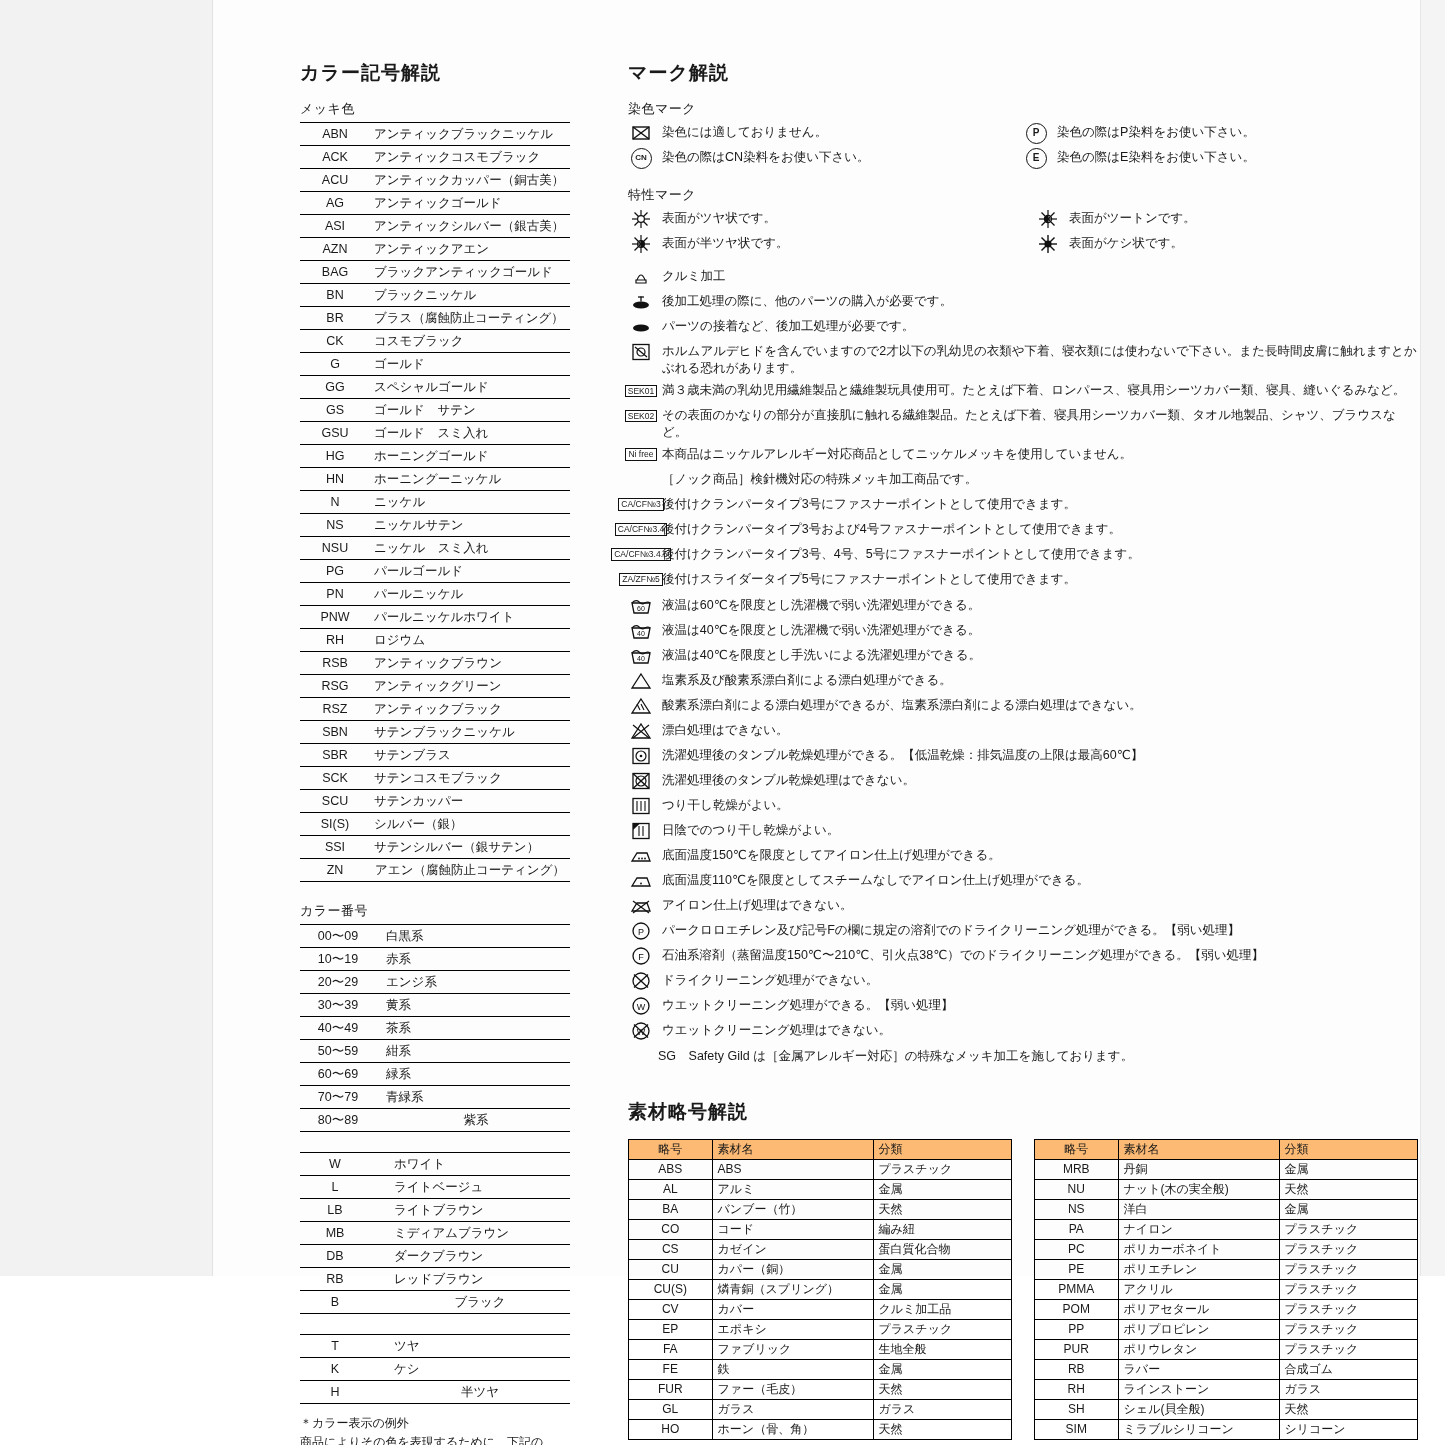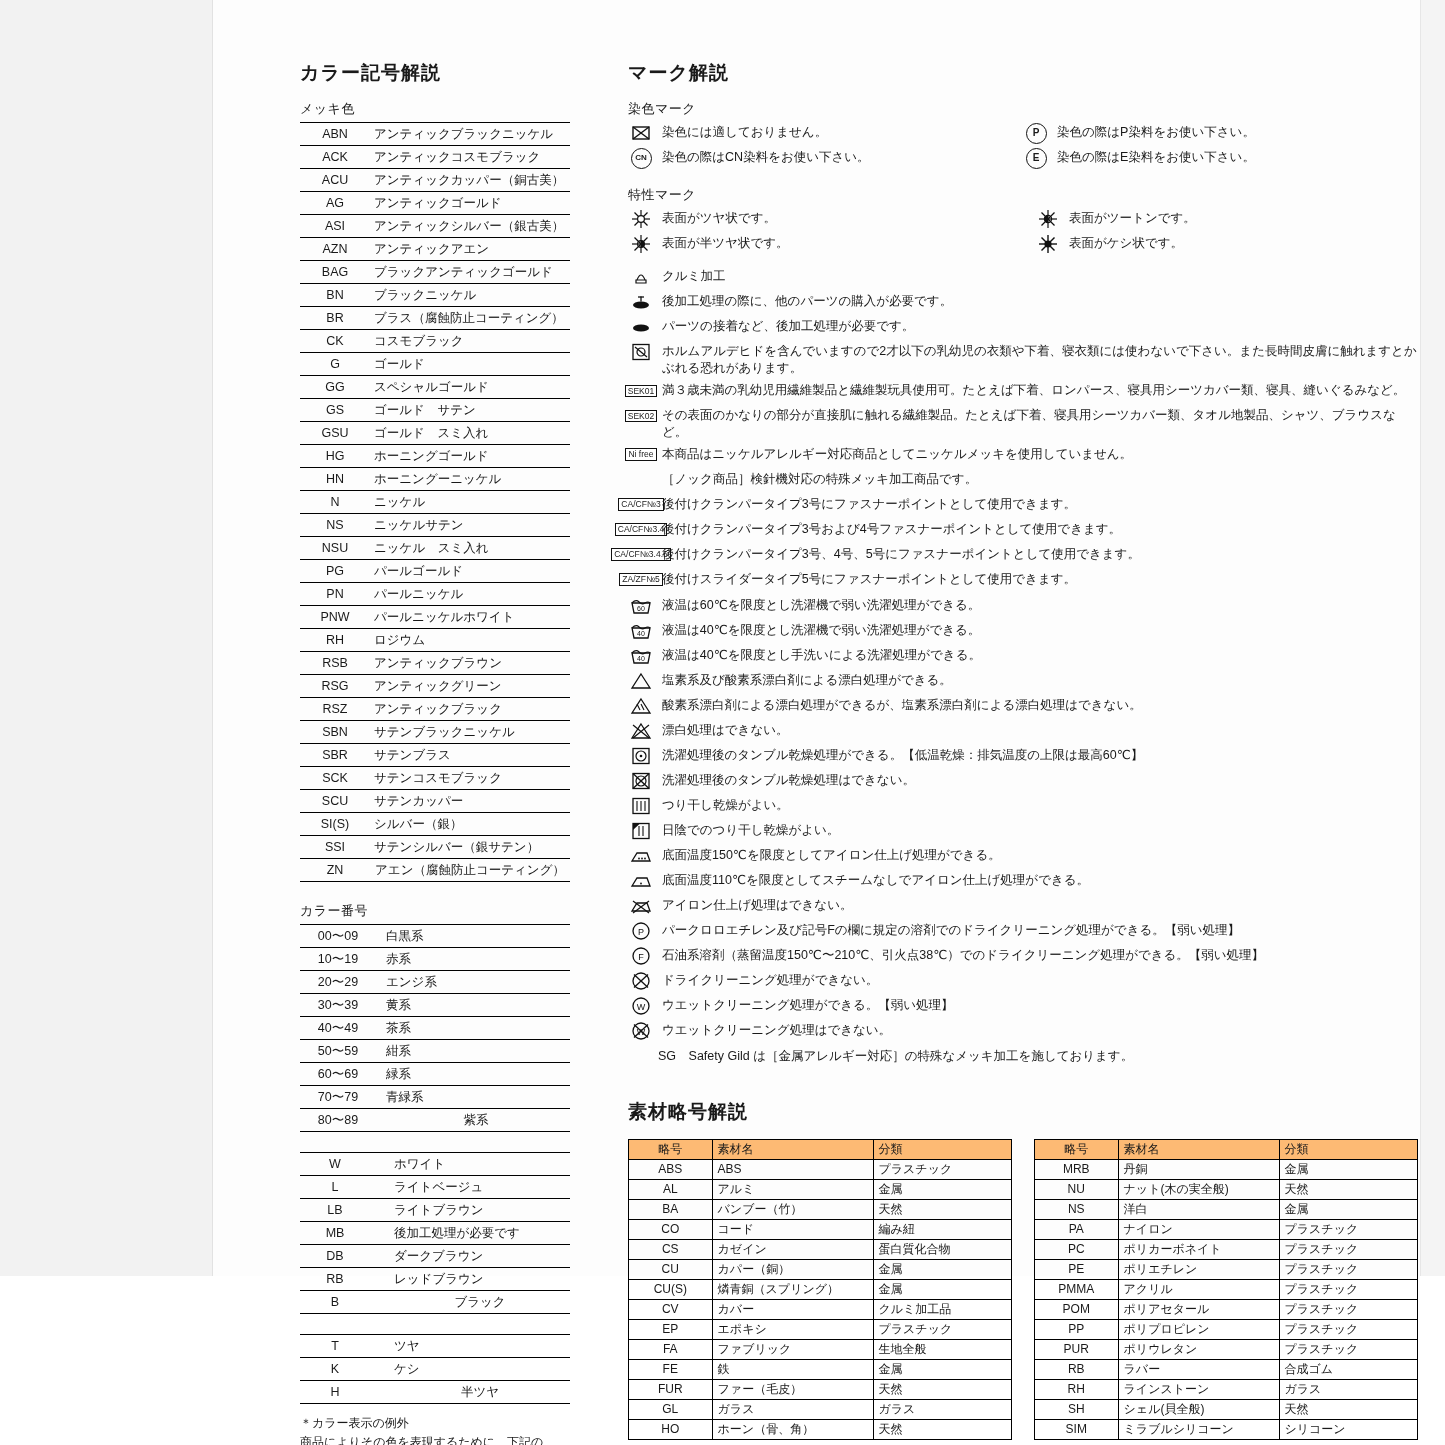"後加工処理が必要です" td.name { text: 後加工処理が必要です -> ミディアムブラウン }
